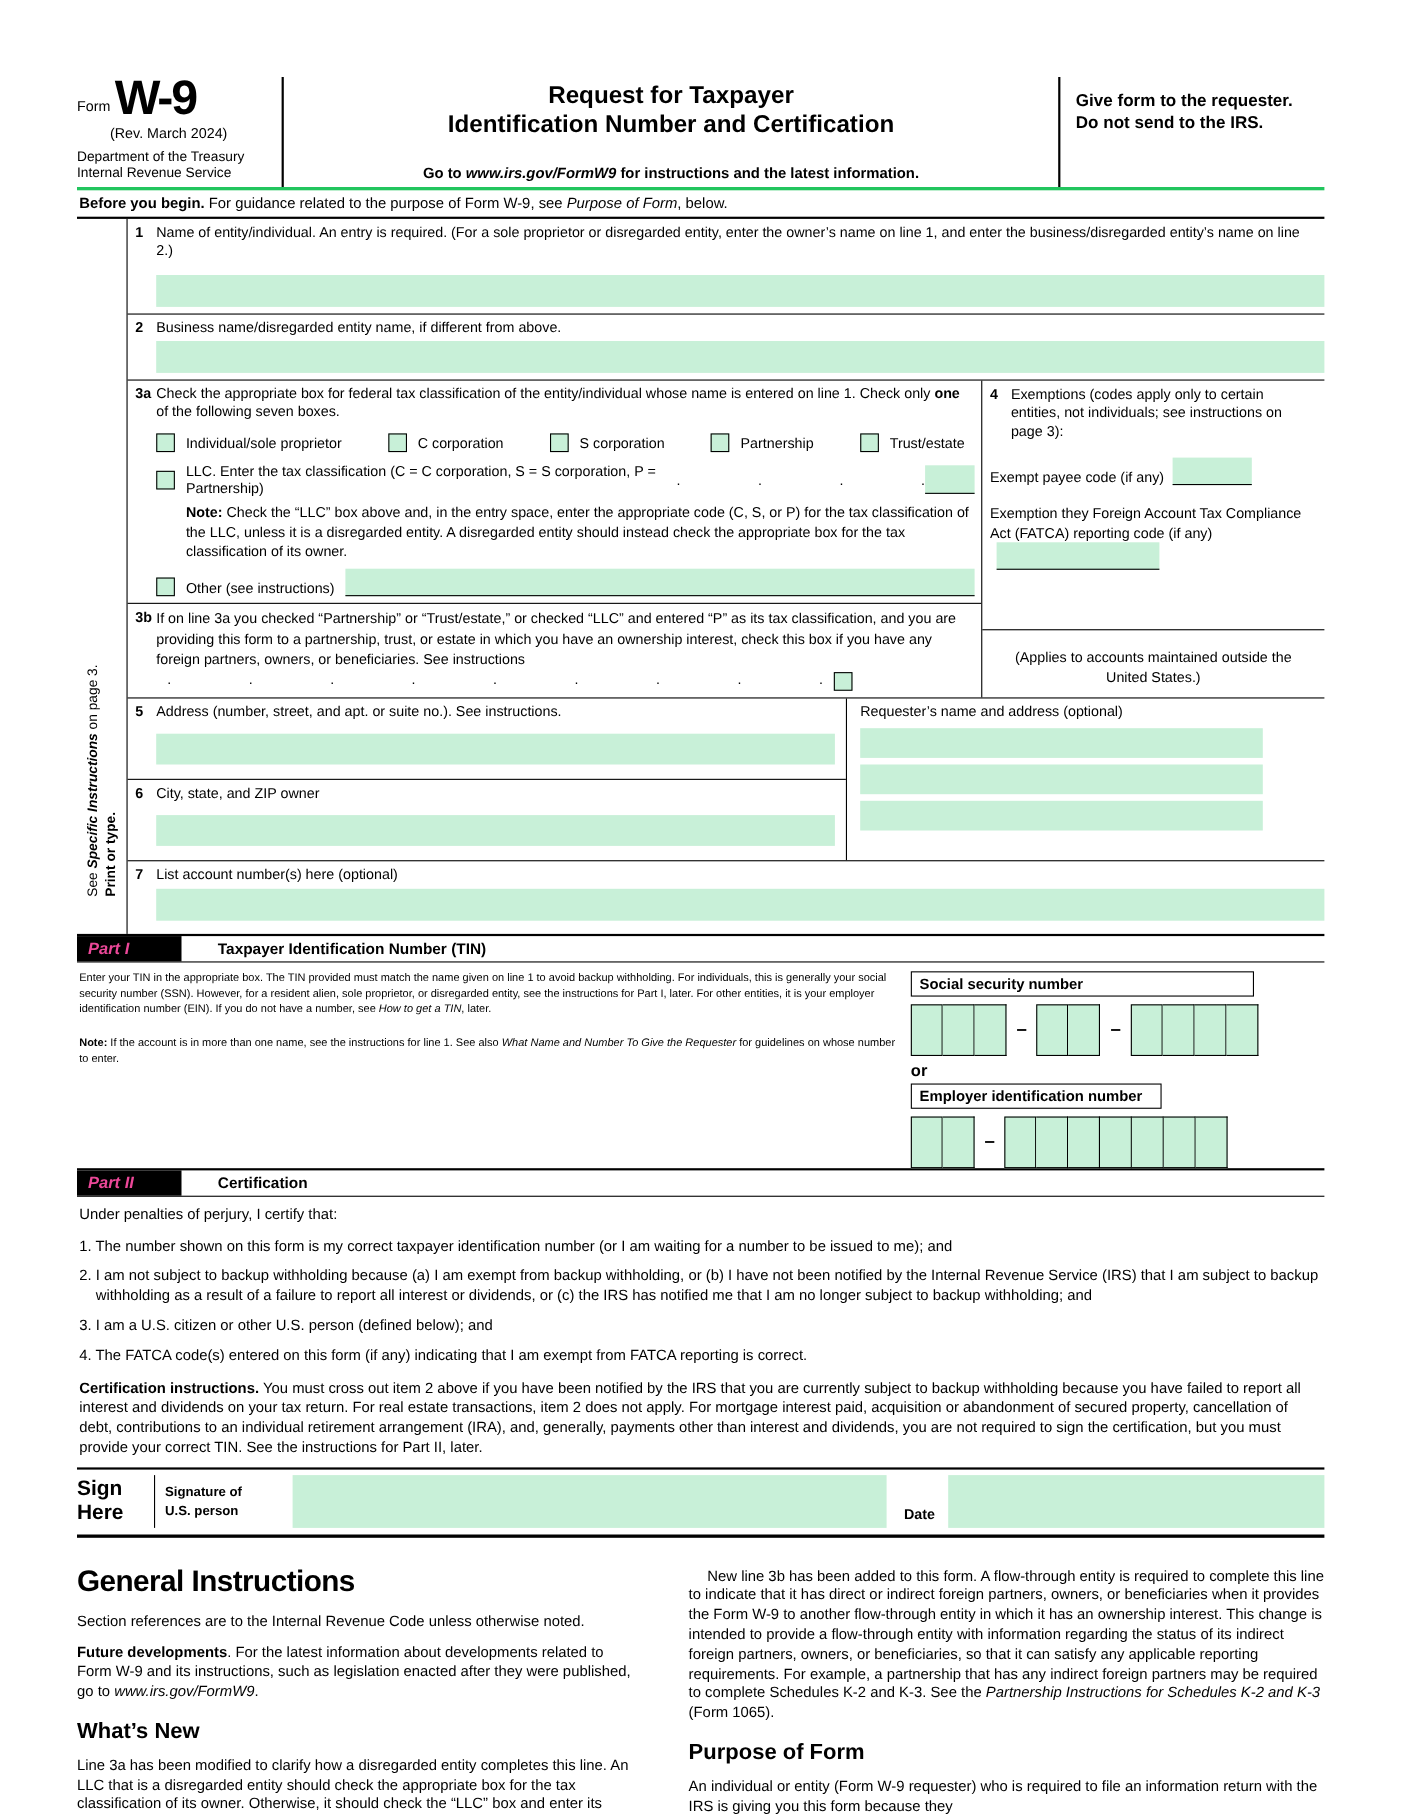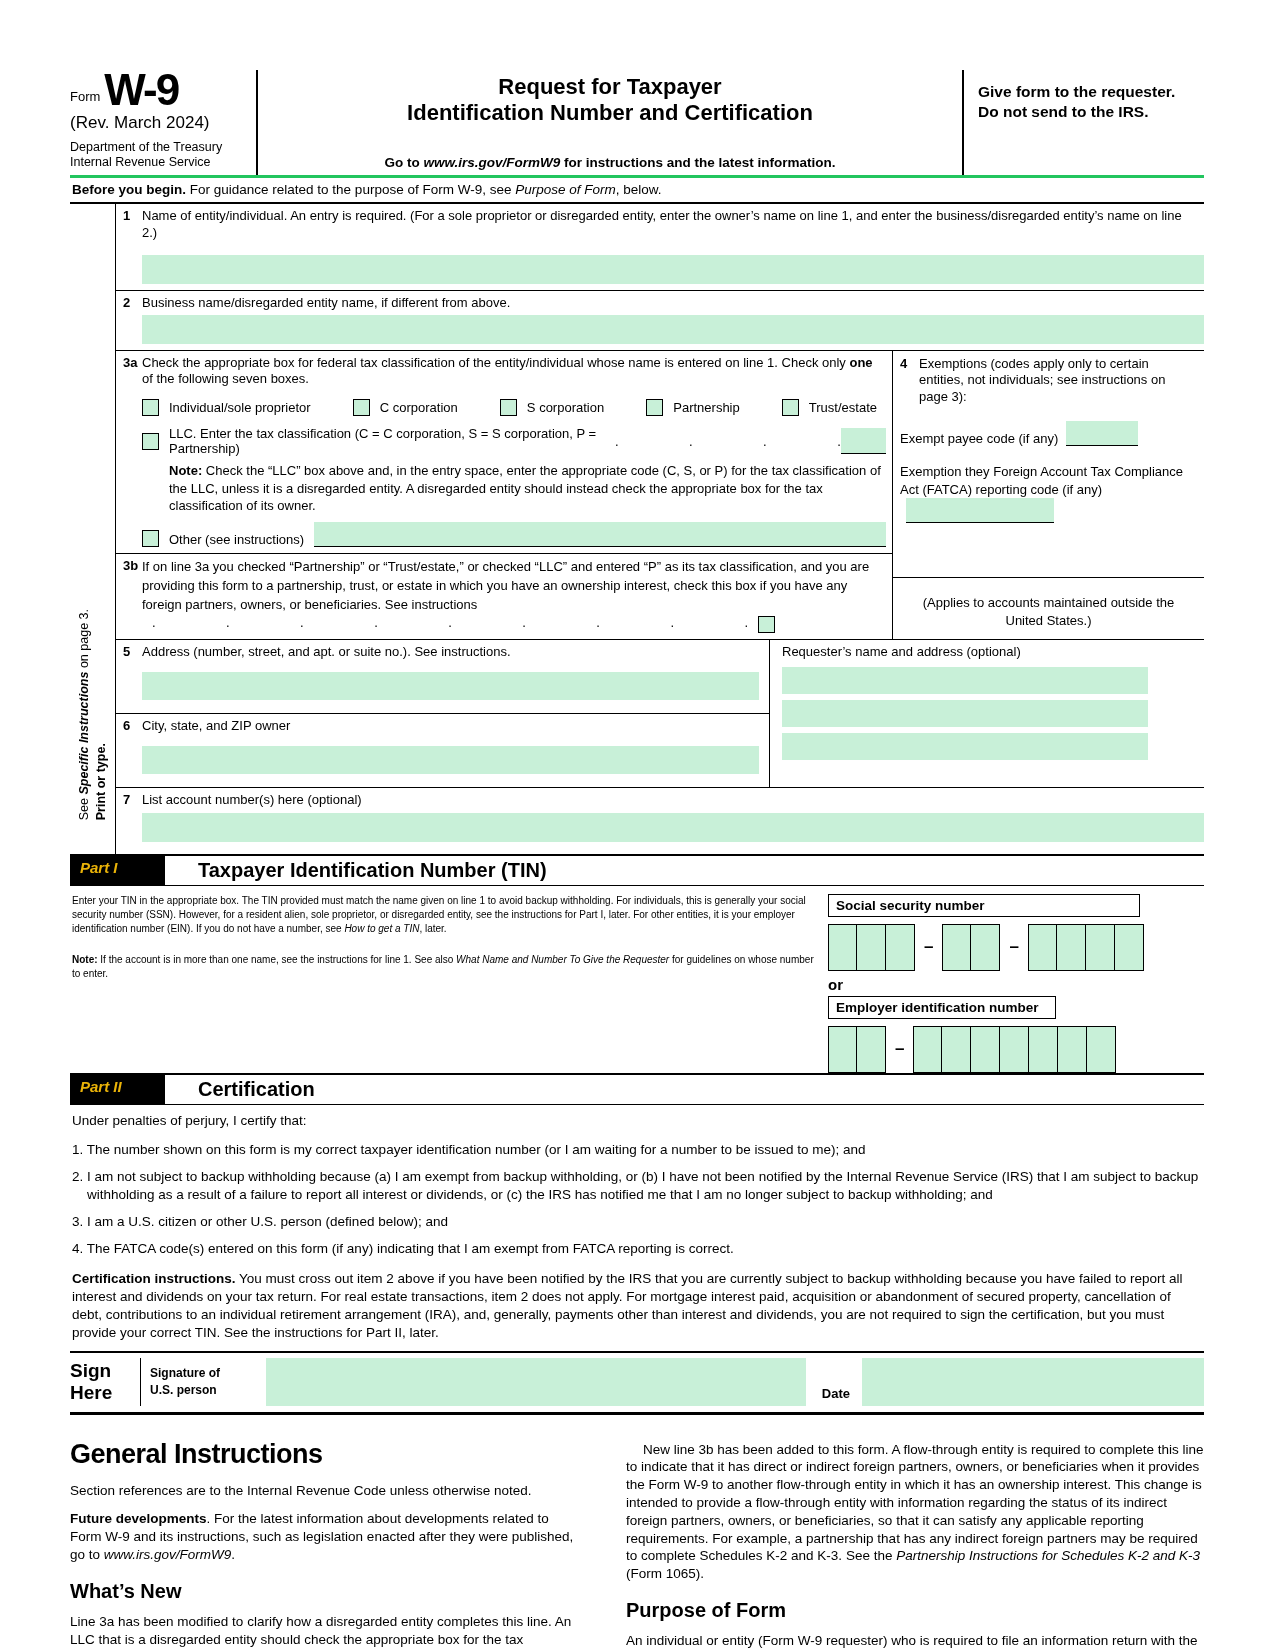"(Rev. March 2024)" .rev { font-size: 17px -> 13px; margin-left: none -> 30px }
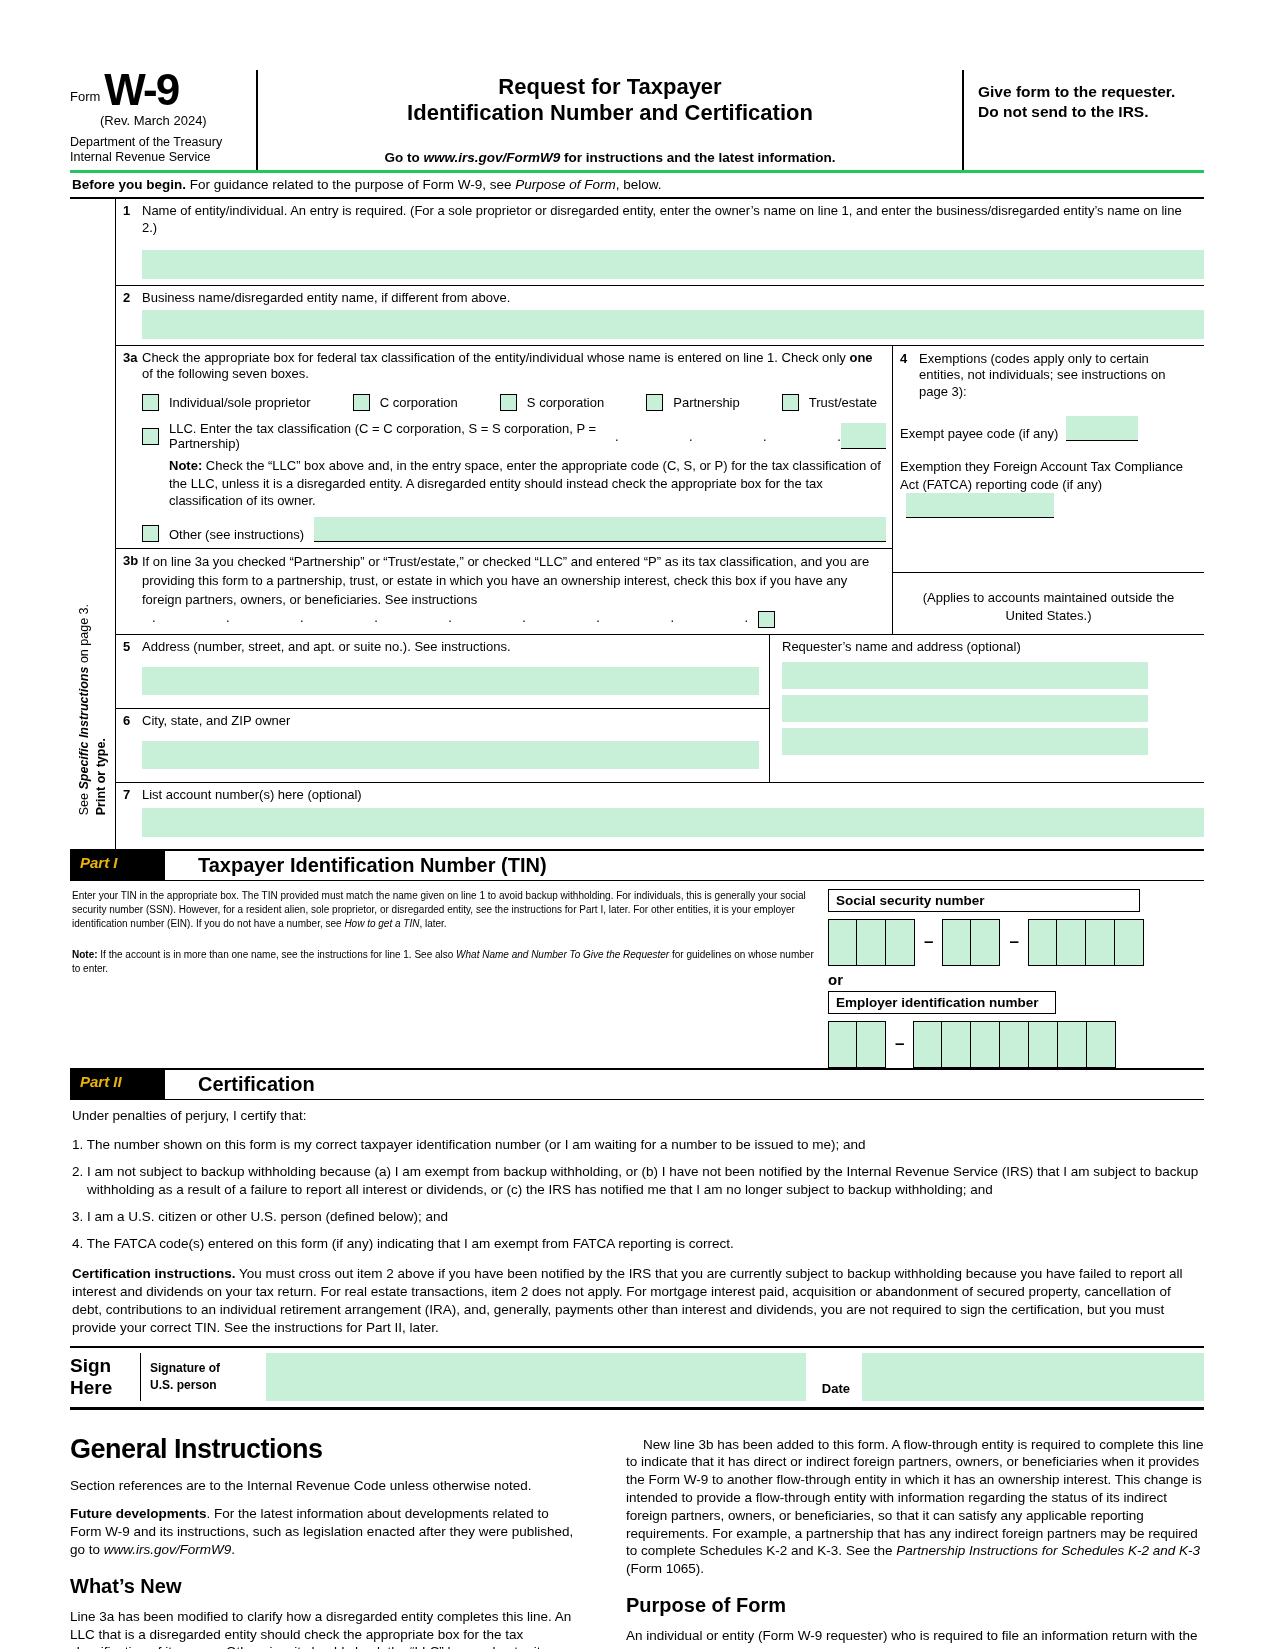"Part I" .part-badge { color: #eab308 -> #ec4899 }
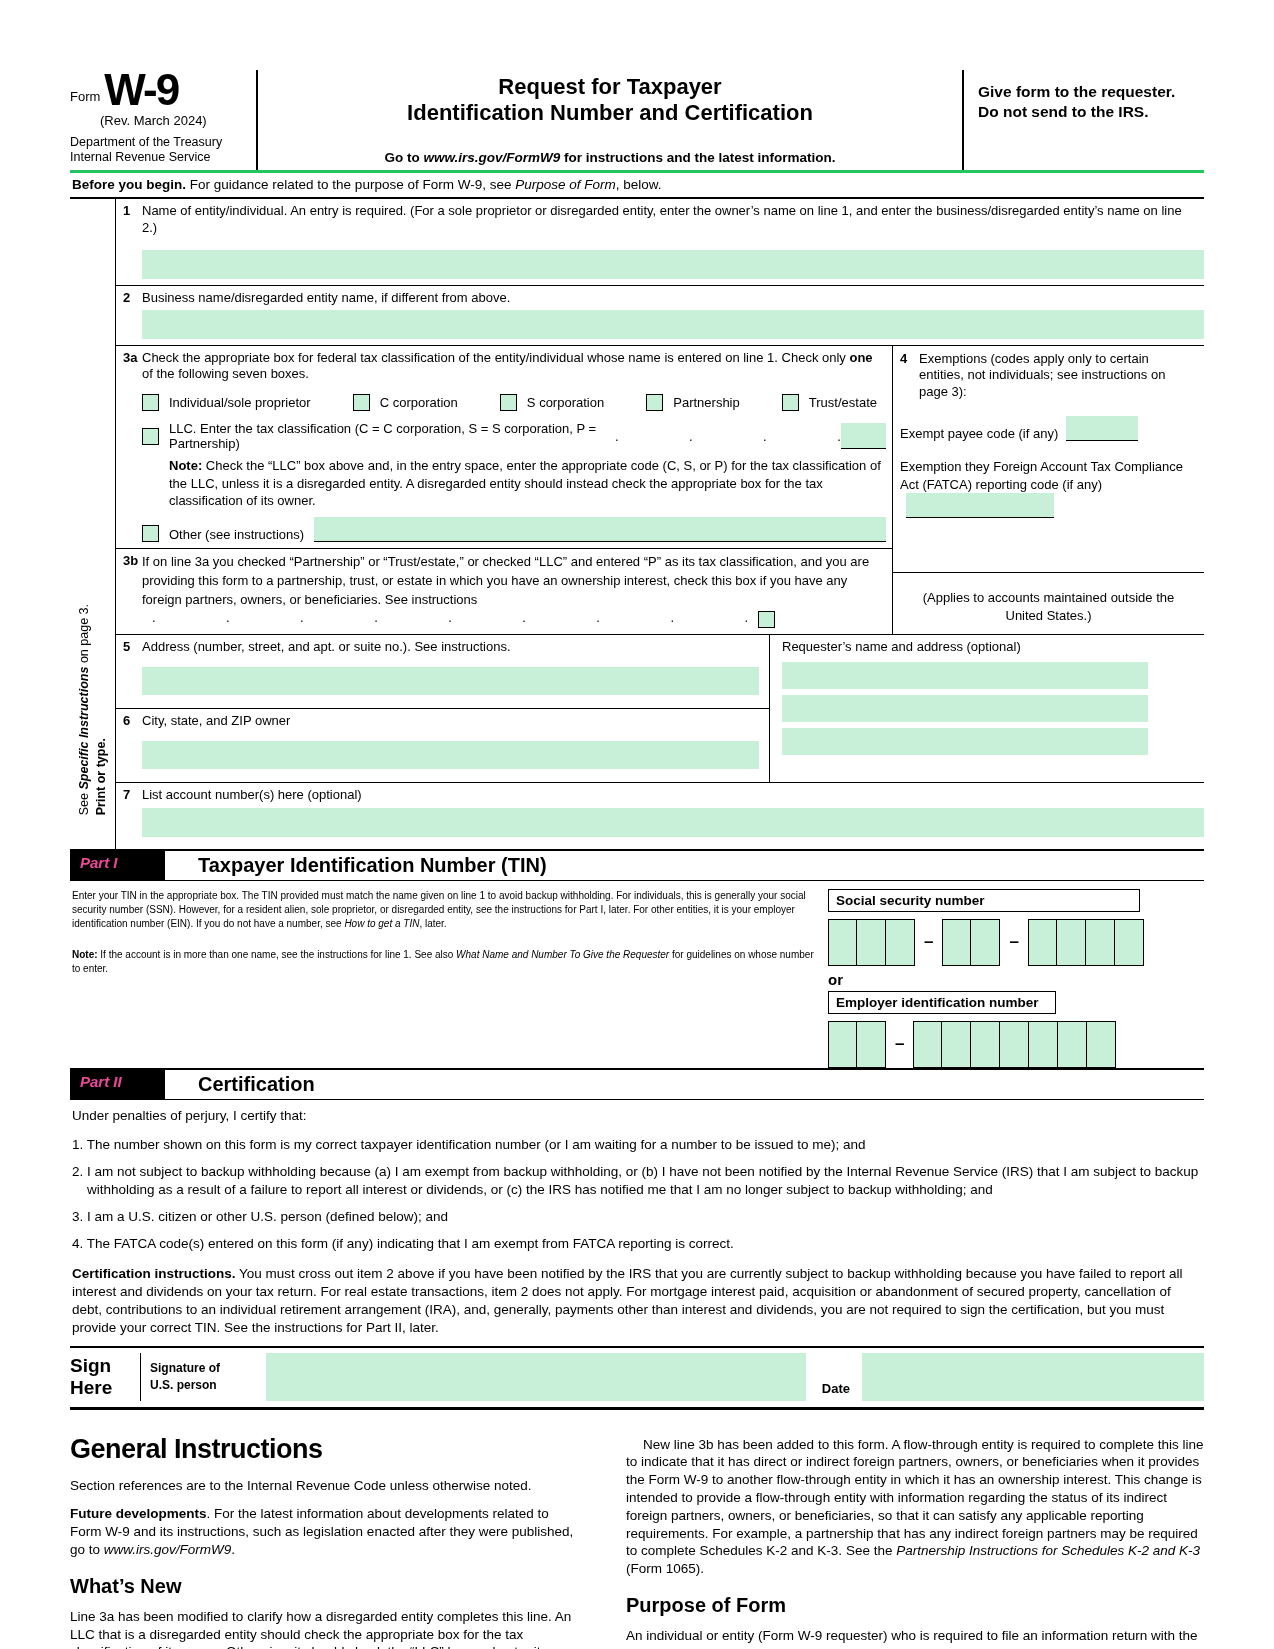"Taxpayer Identification Number (TIN)" .part-title { font-size: 20px -> 14px }
